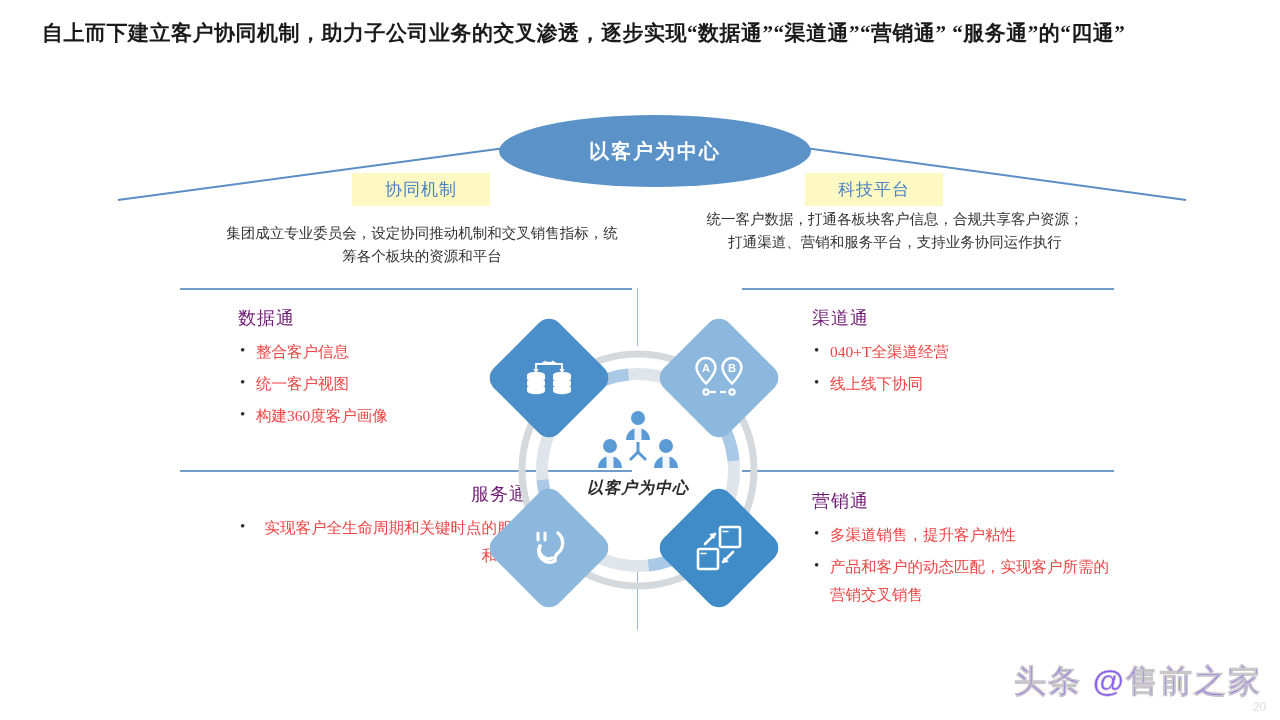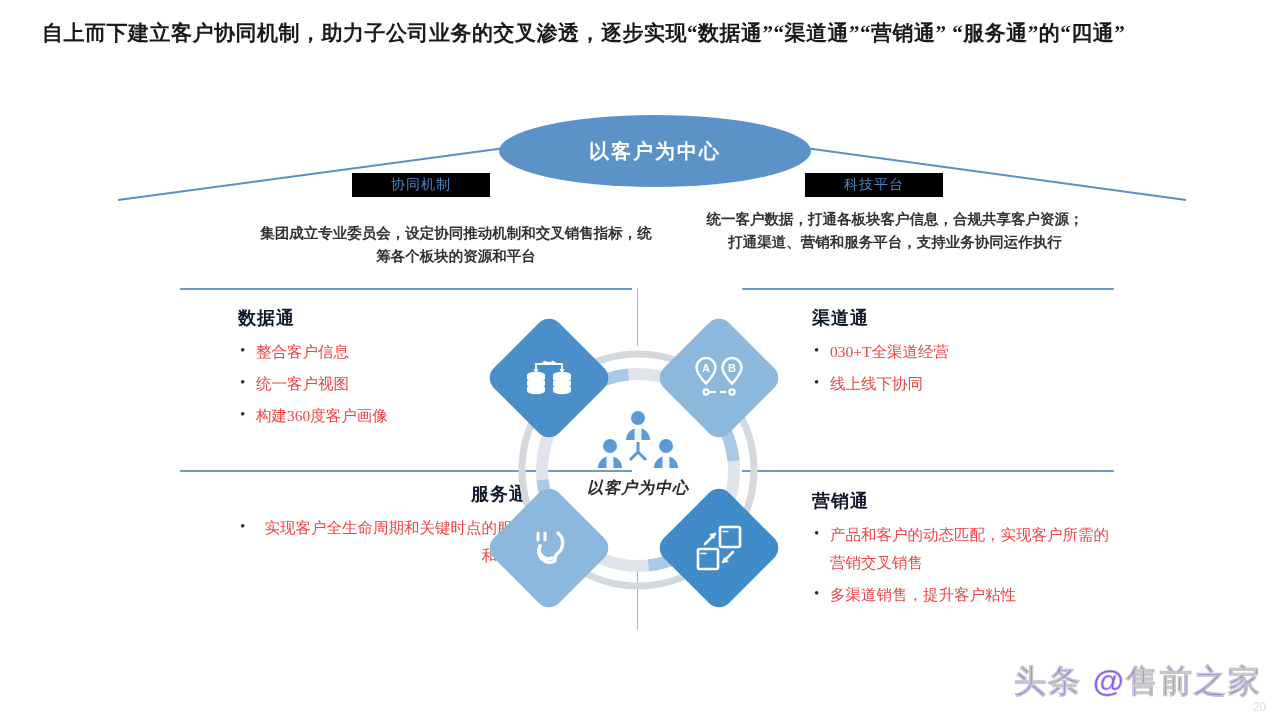"协同机制" .pill { background: #000000 -> #fef9c3; font-size: 14px -> 17px; height: 24px -> 33px }
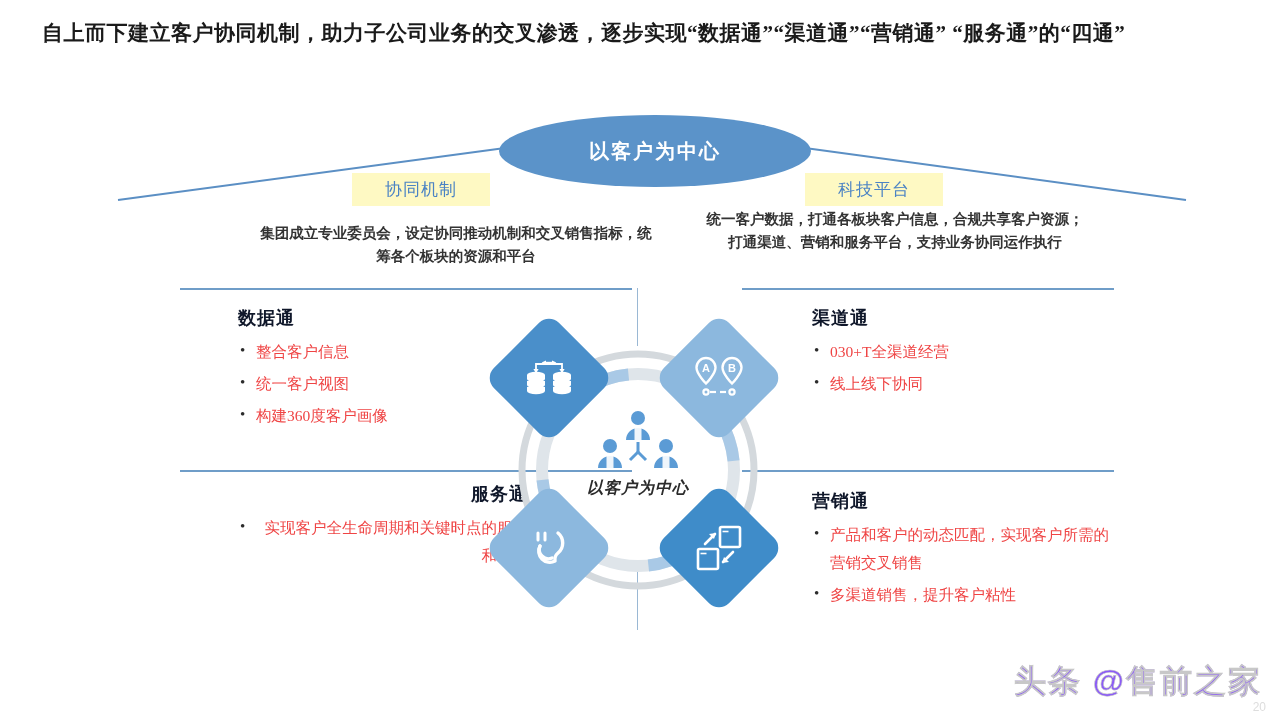"统一客户数据，打通各板块客户信息，合规共享客户资源；打通渠道、营销和服务平台，支" .desc { font-weight: bold -> none }
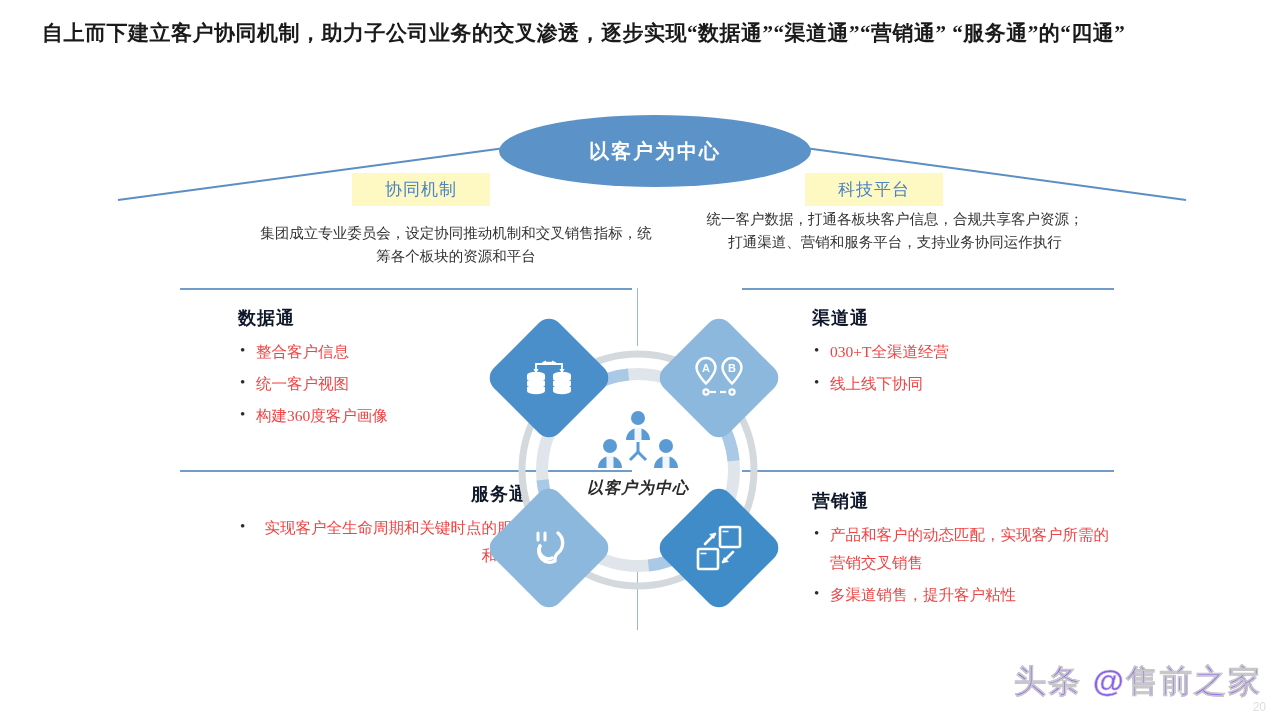"集团成立专业委员会，设定协同推动机制和交叉销售指标，统筹各个板块的资源和平台" .desc-left { margin-left: 34px -> none }
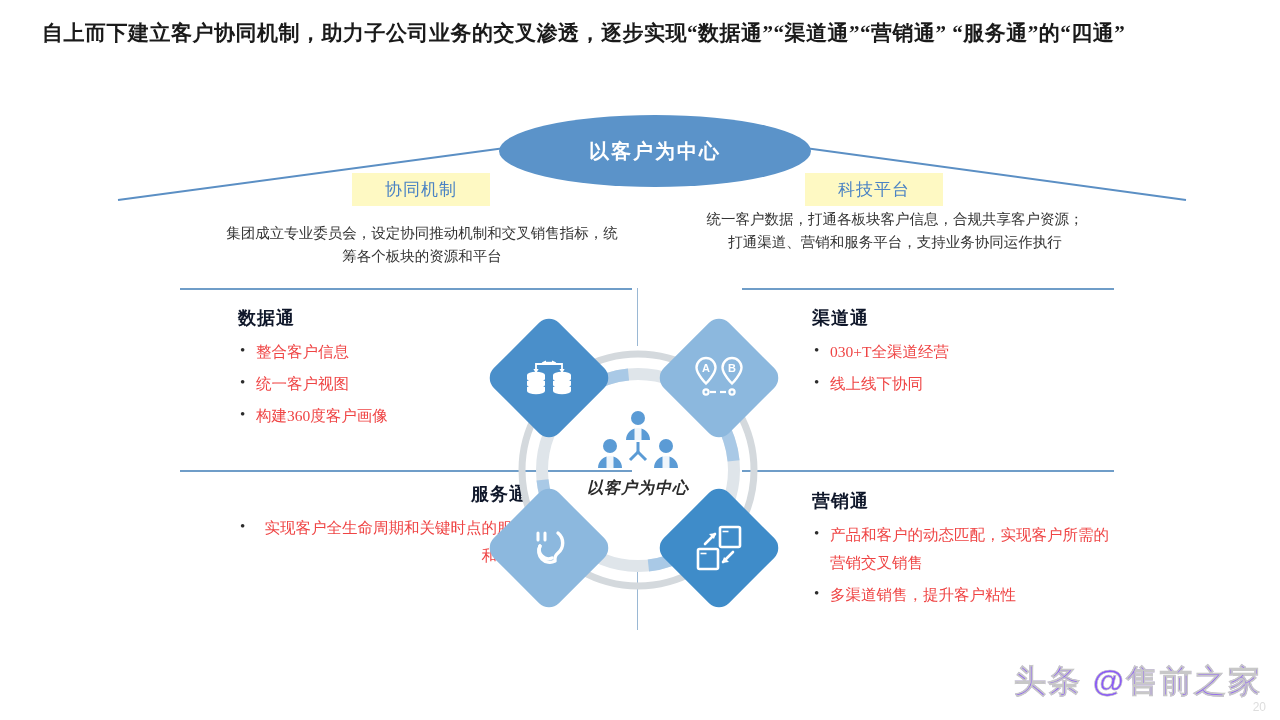"数据通" .quad h3 { color: #0f172a -> #701a75; font-weight: bold -> normal }
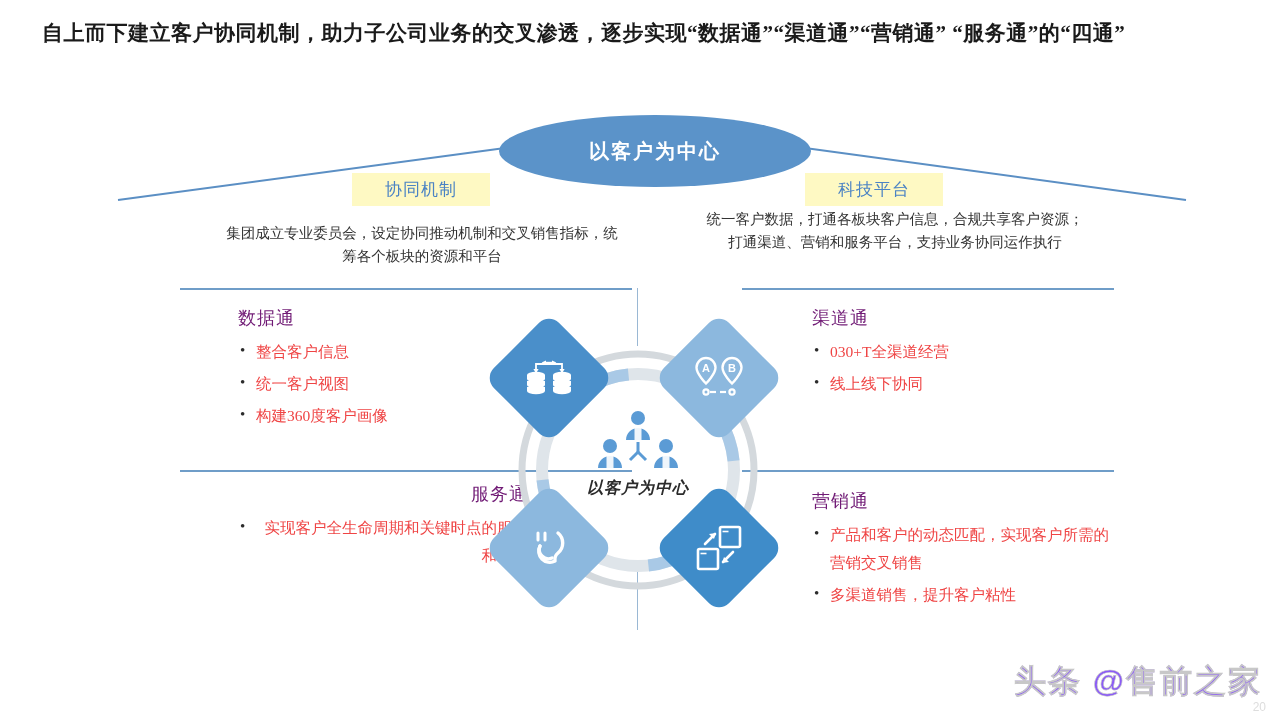"030+T全渠道经营" li { text: 030+T -> 040+T }
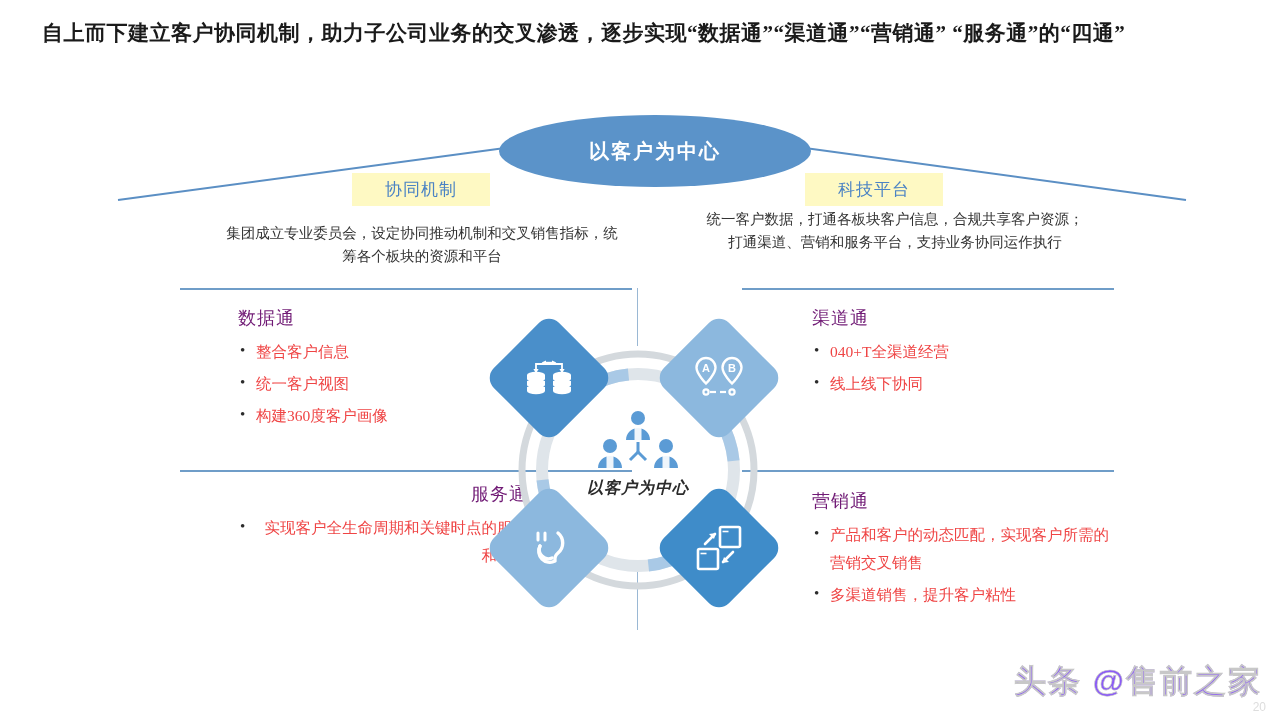"产品和客户的动态匹配，实现客户所需的营销交叉销售" li { order: before "多渠道销售，提升客户粘性" -> after "多渠道销售，提升客户粘性" }
